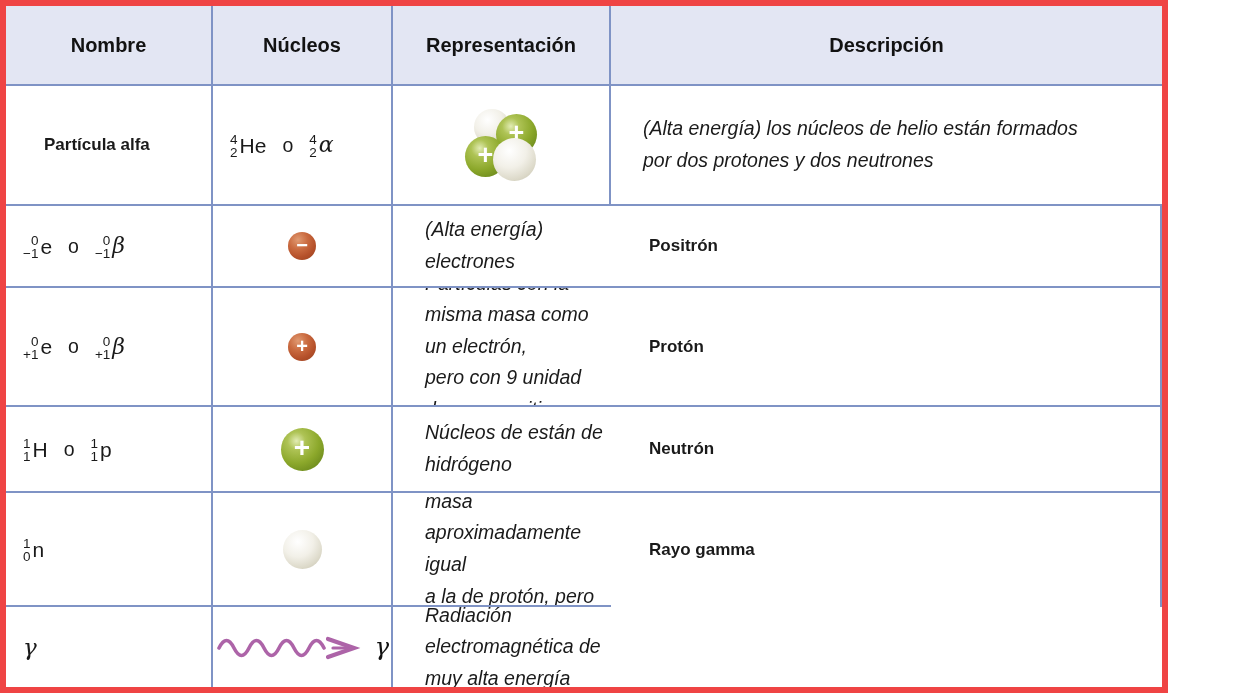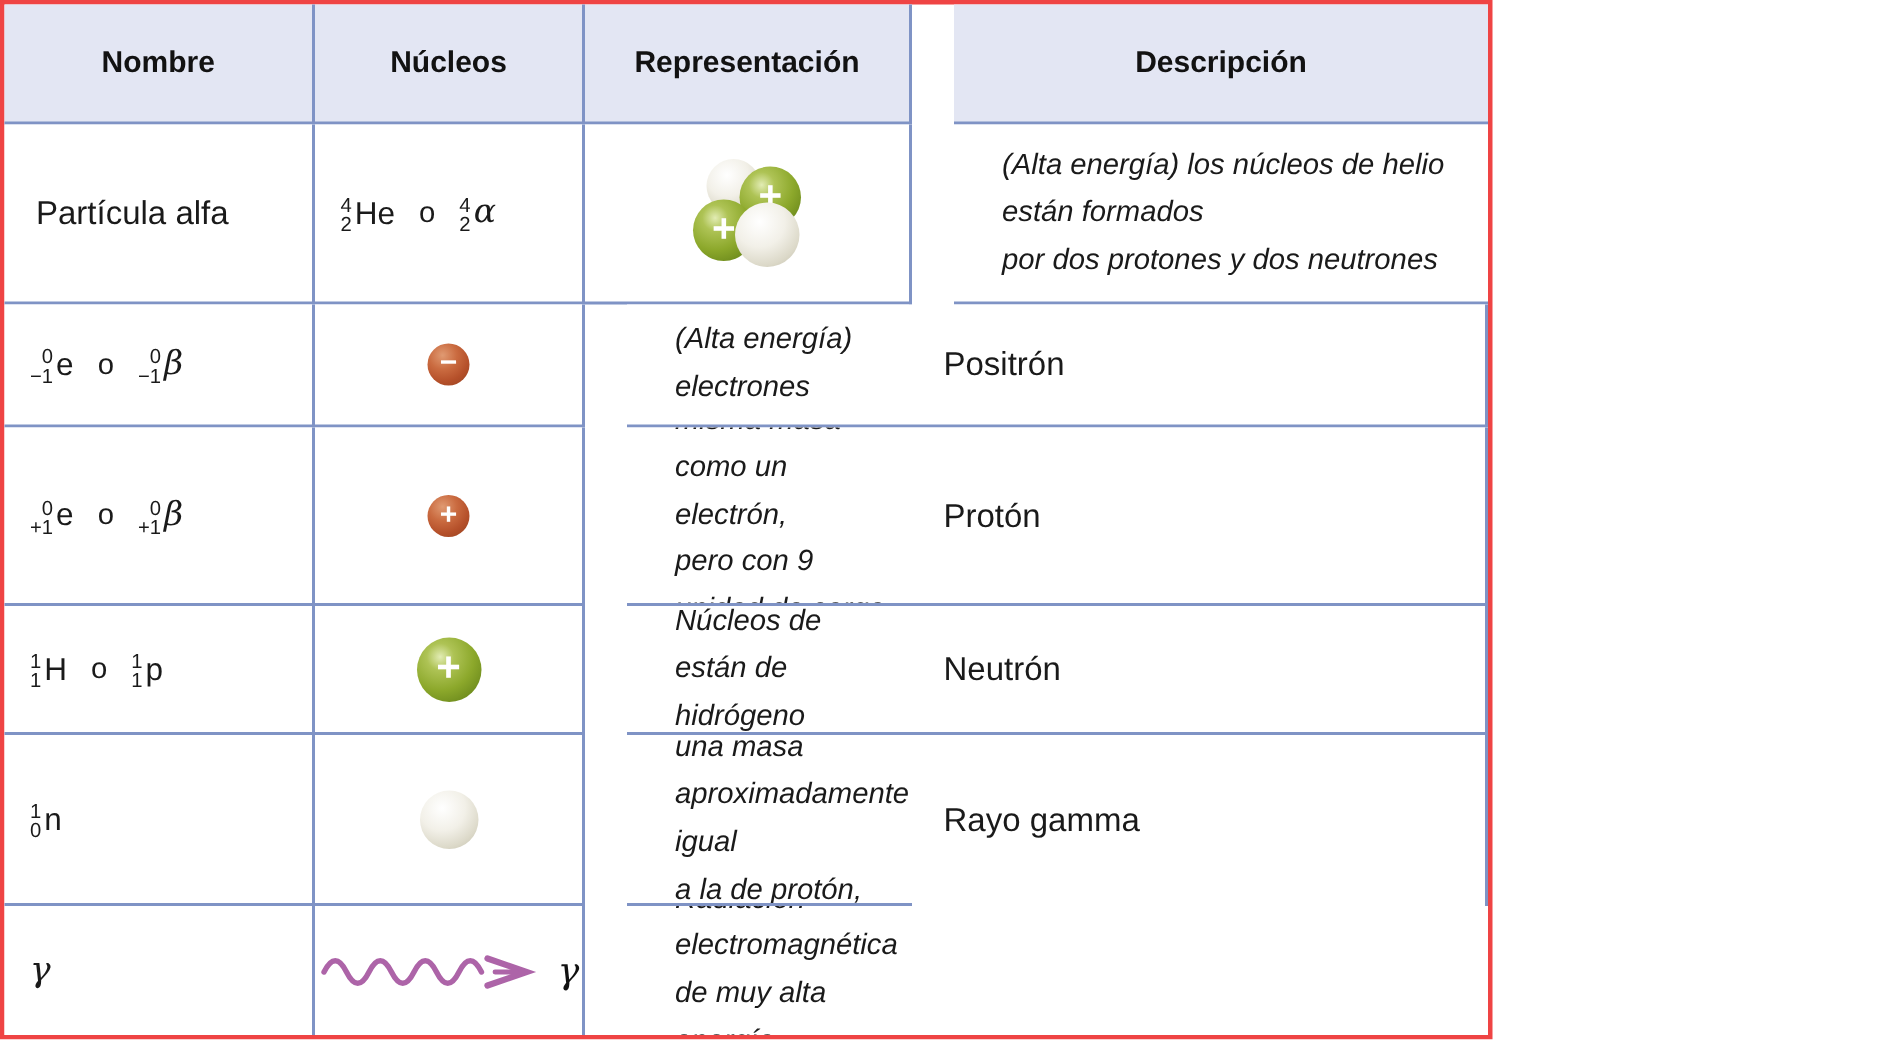"Nombre" .table { border: 3px solid #ef4444 -> 6px solid #ef4444; width: 995px -> 1168px }
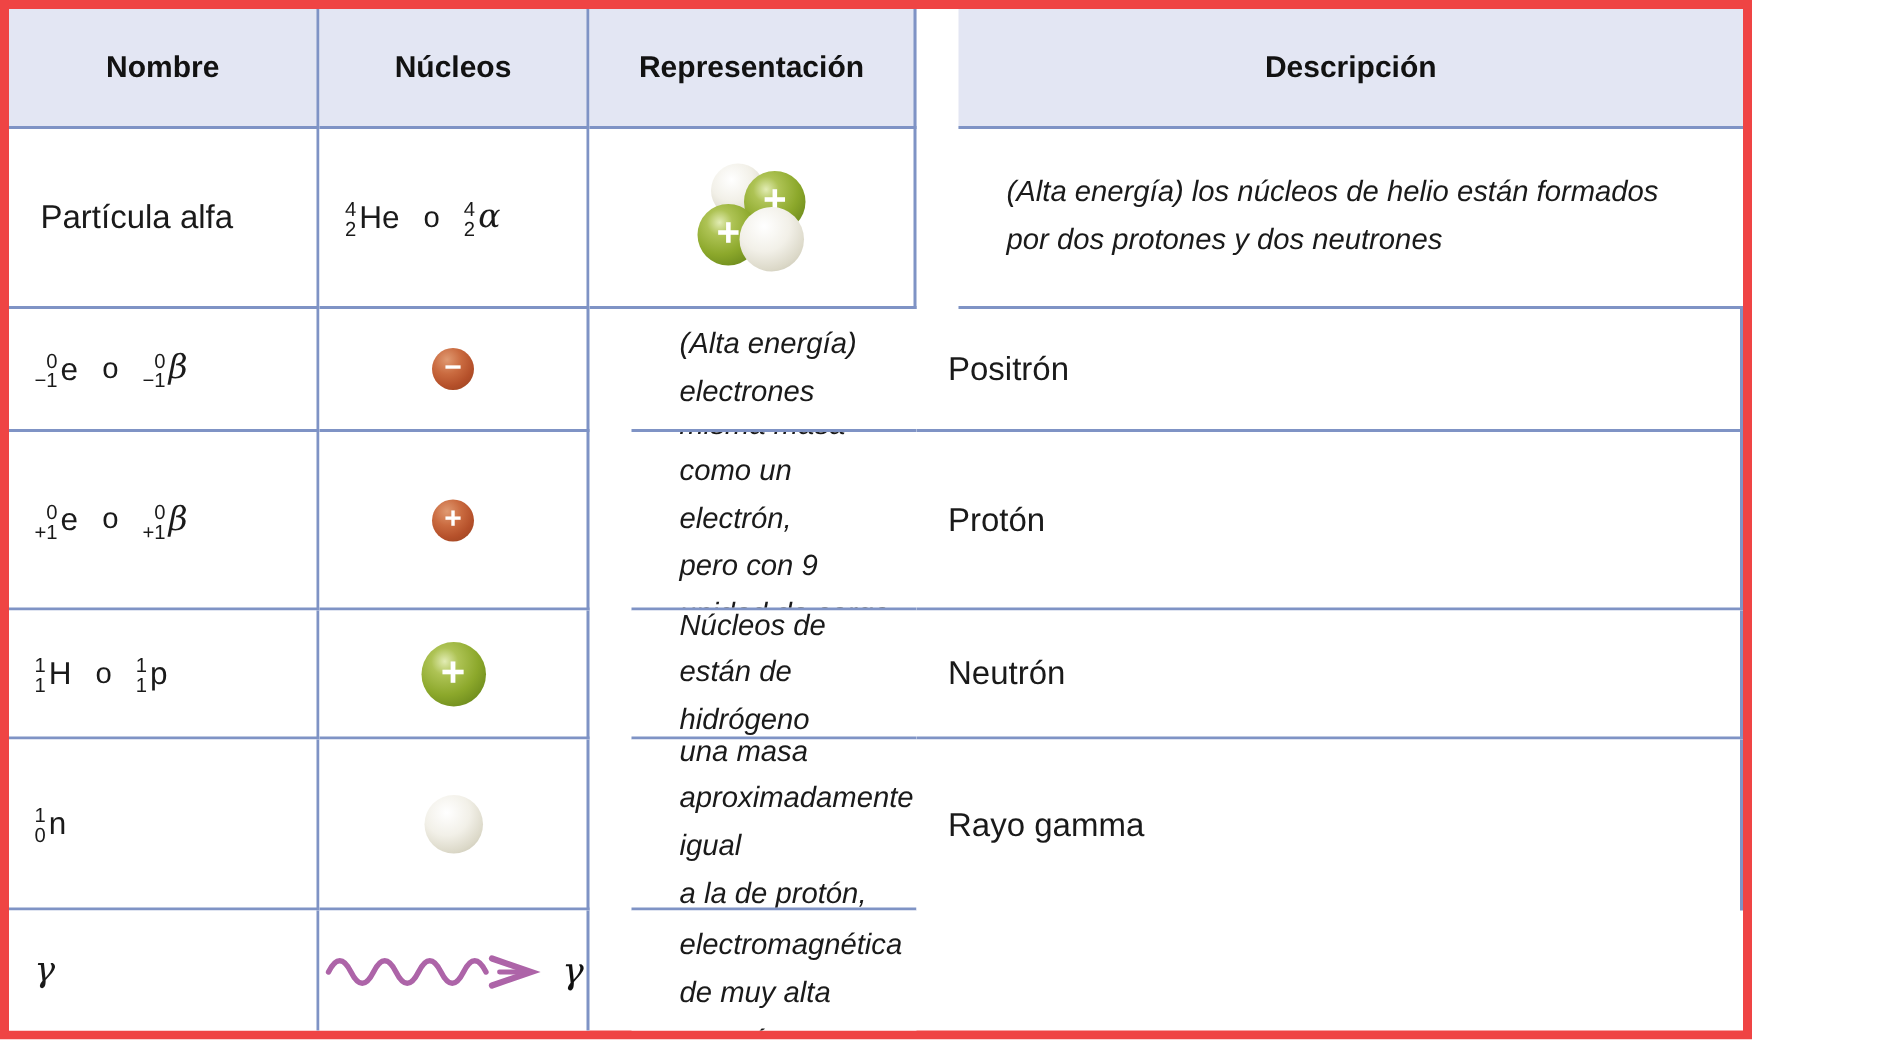"Descripción" .cell.last-col { margin-left: 28px -> none }
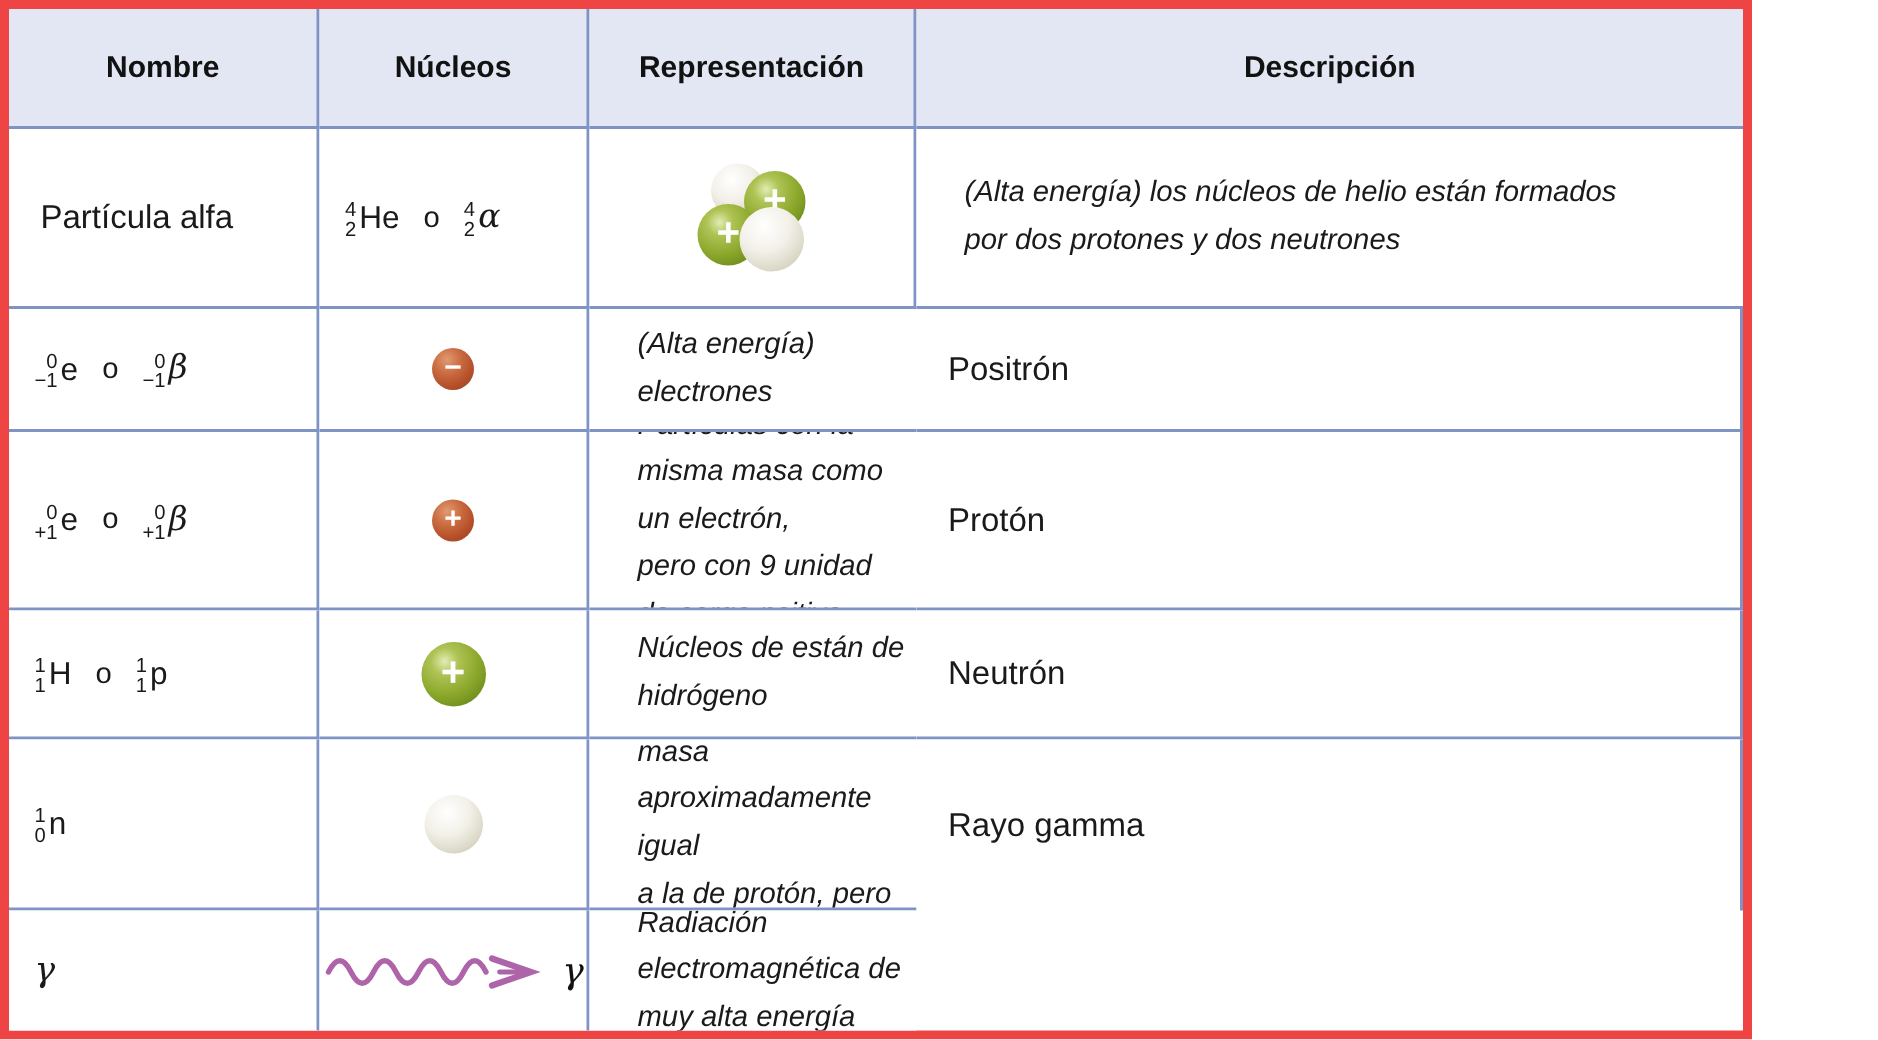"Partícula alfa" .name-cell { font-size: 22px -> 17px; font-weight: none -> bold; padding-left: 21px -> 38px }
